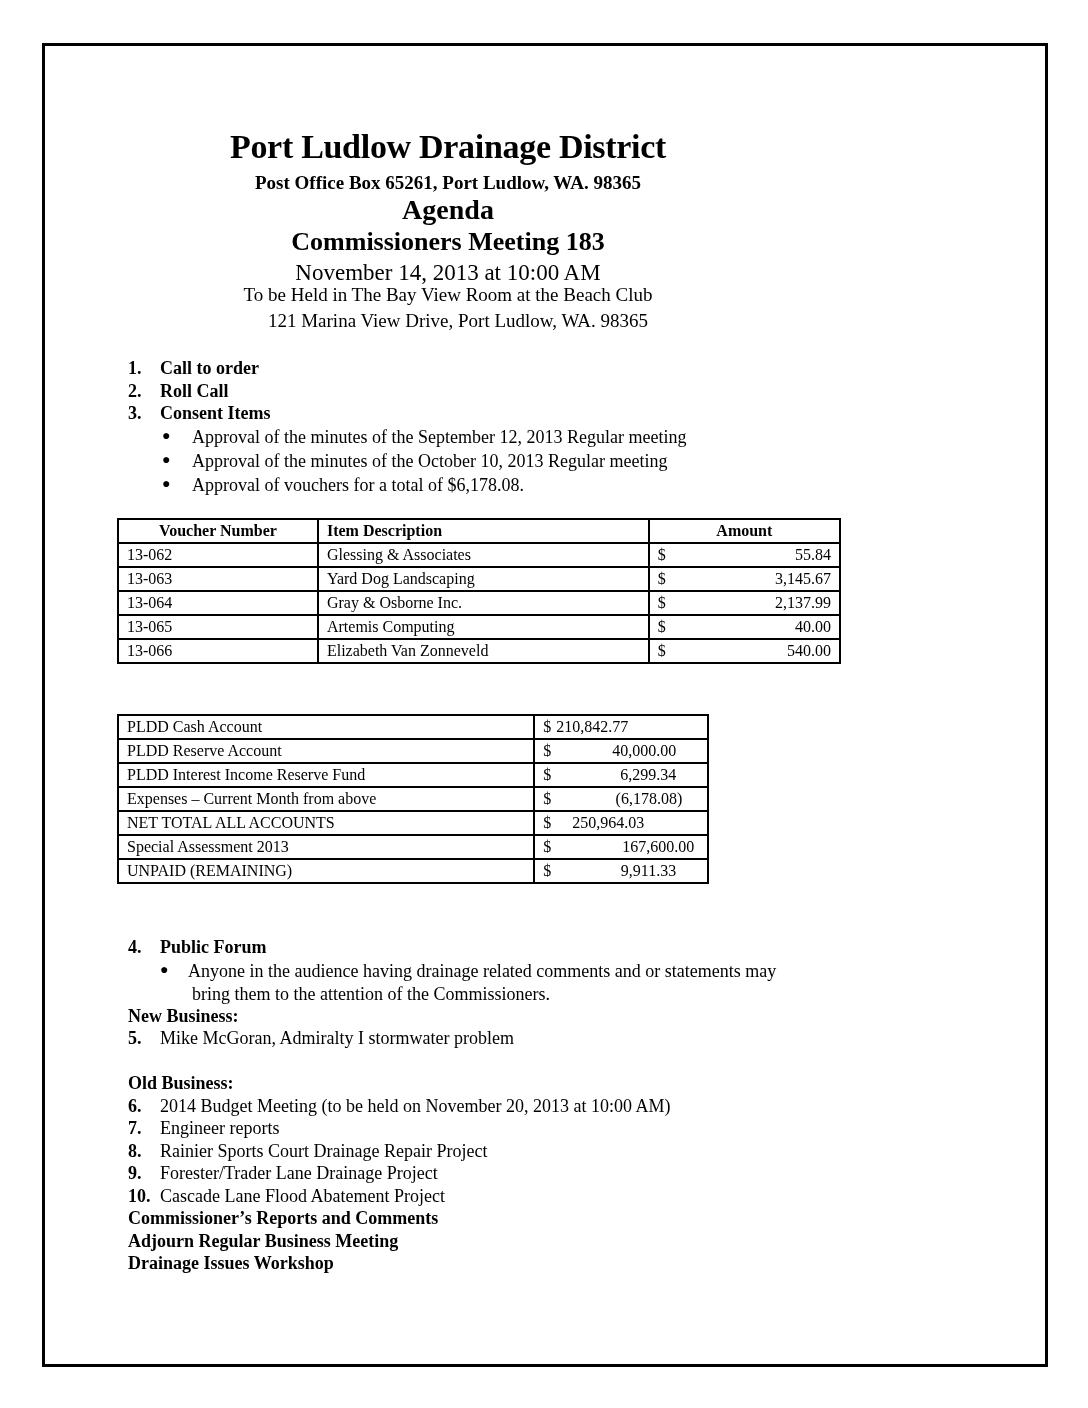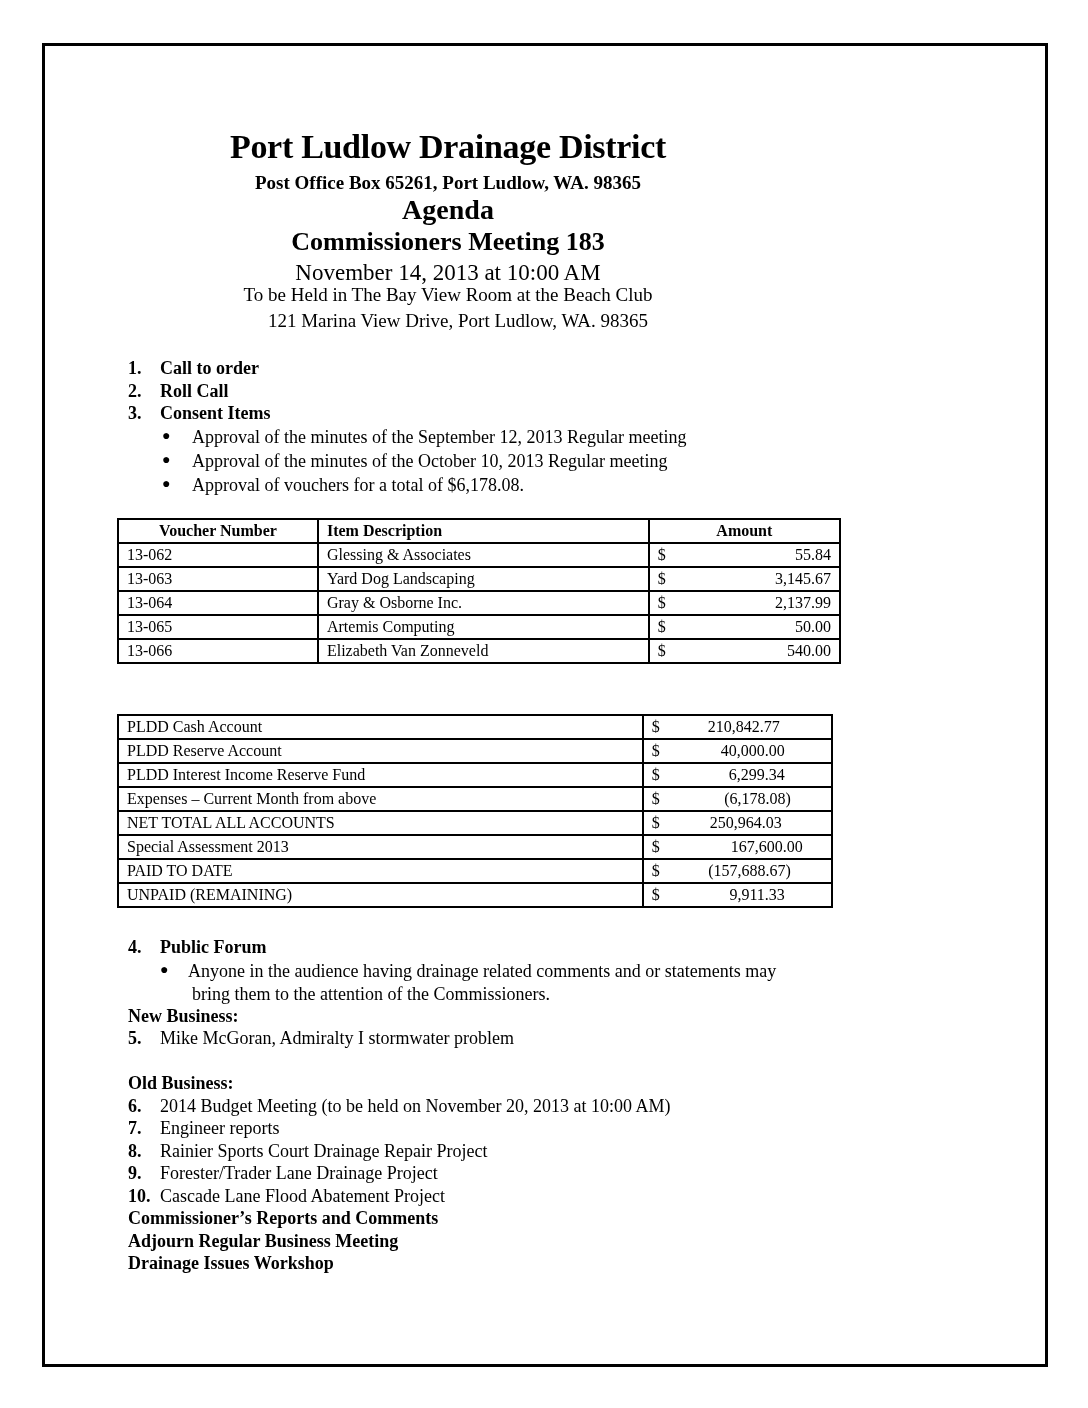"50.00" span { text: 50.00 -> 40.00 }
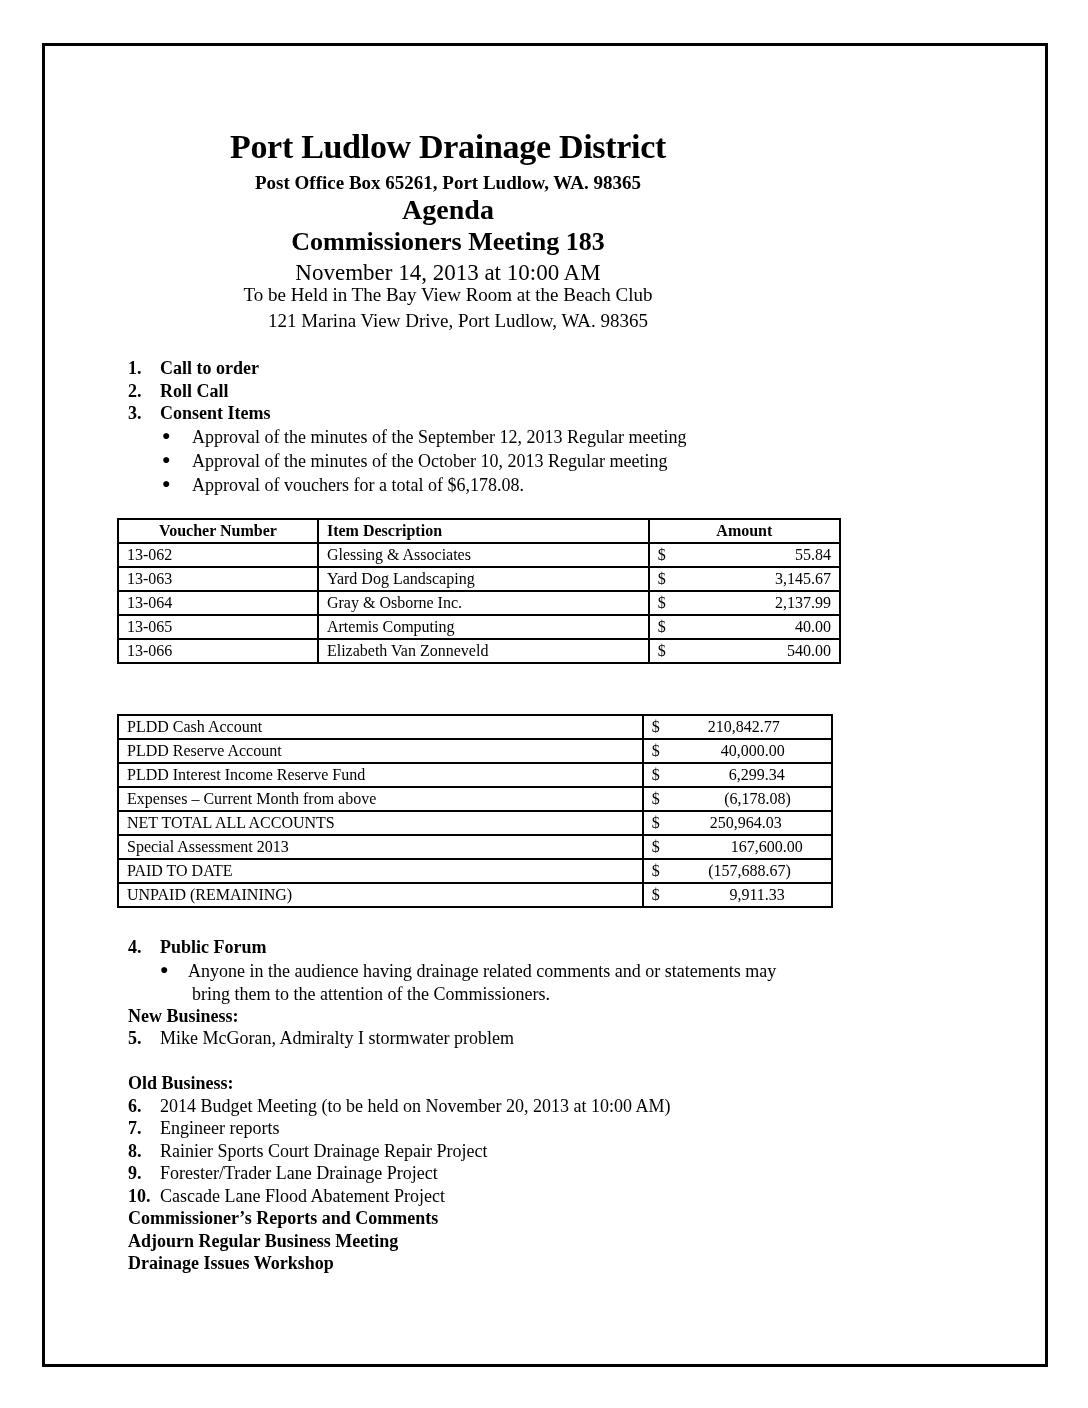"PLDD Cash Account" table { width: 716px -> 592px }
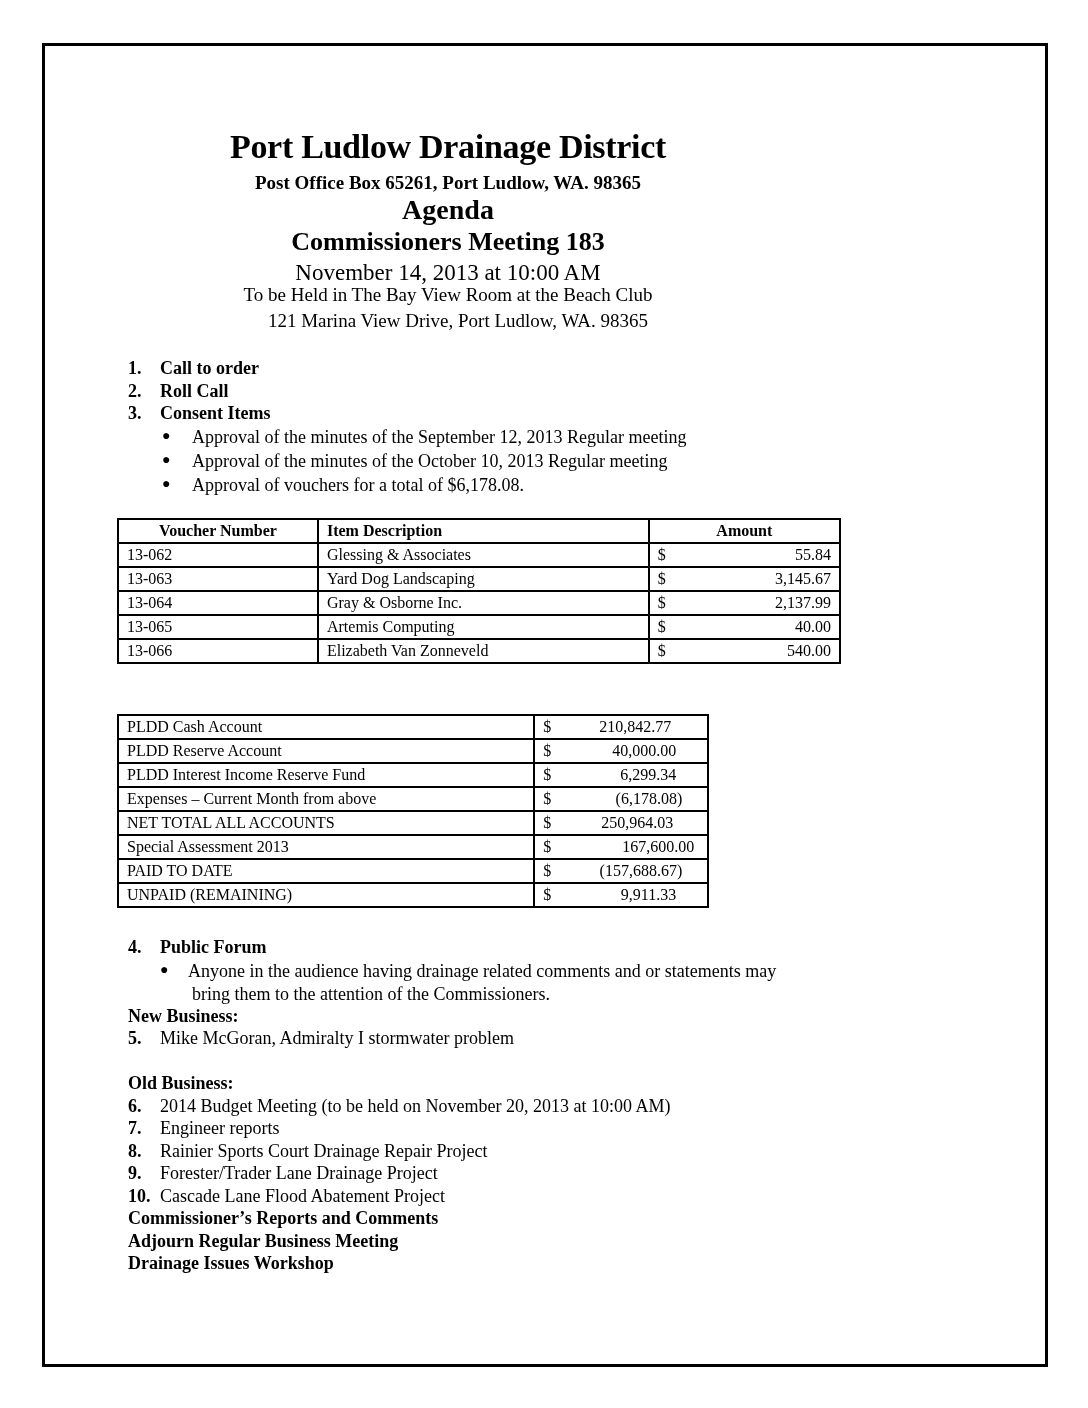"210,842.77" span { padding-left: none -> 5px; text-align: right -> left }
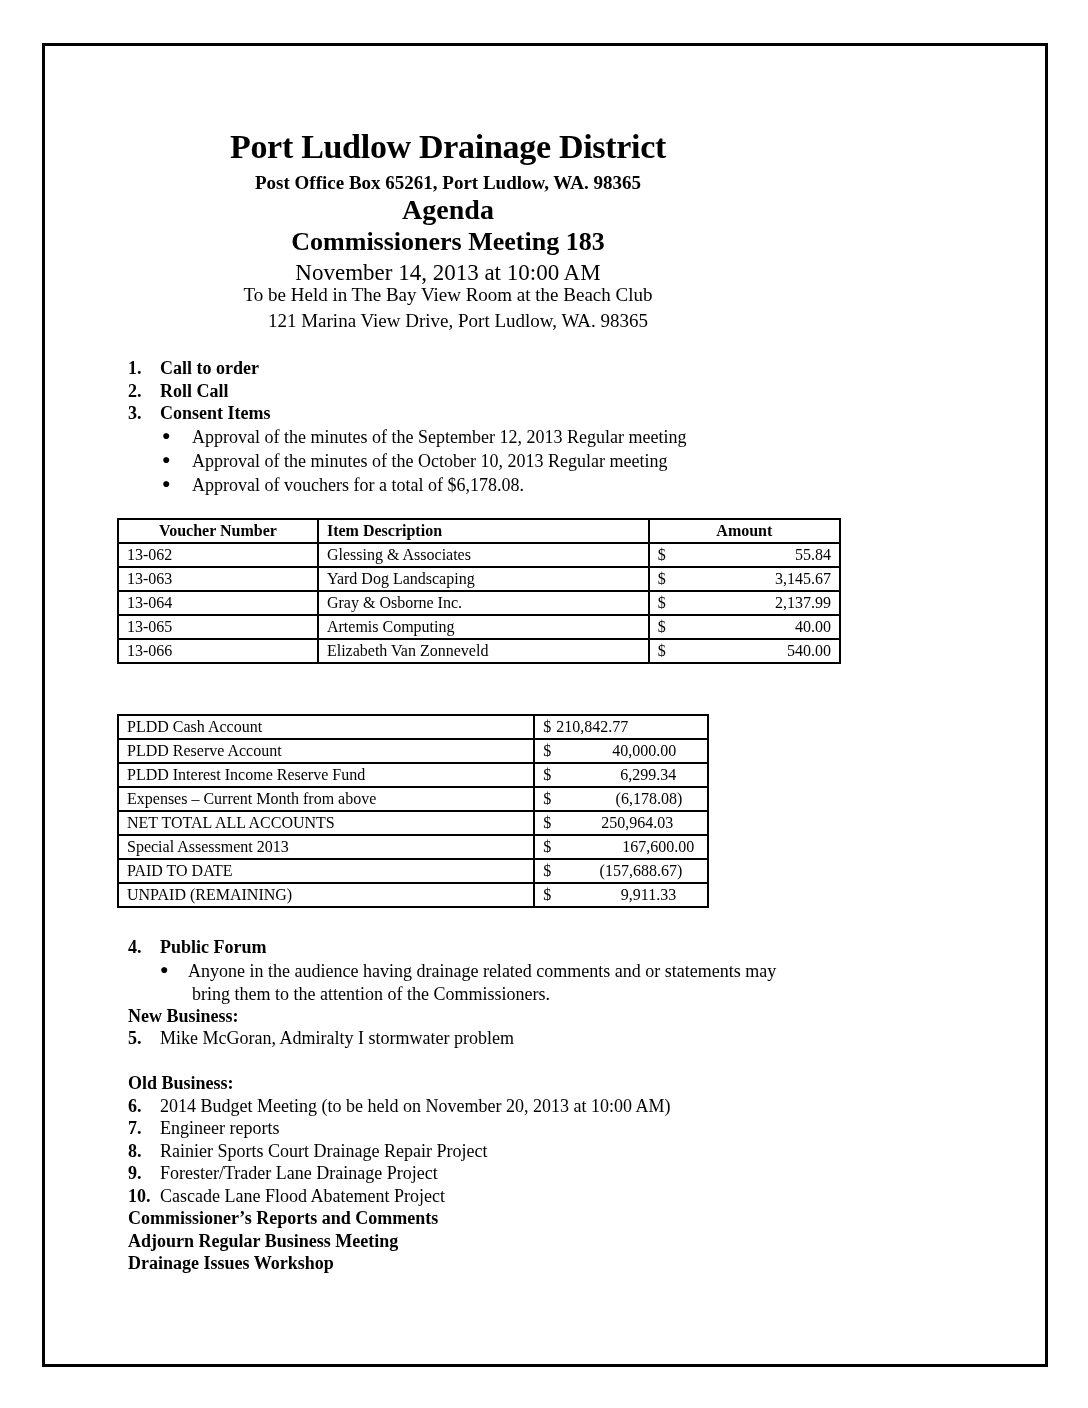"250,964.03" span { padding-left: 2px -> 21px; text-align: right -> none }
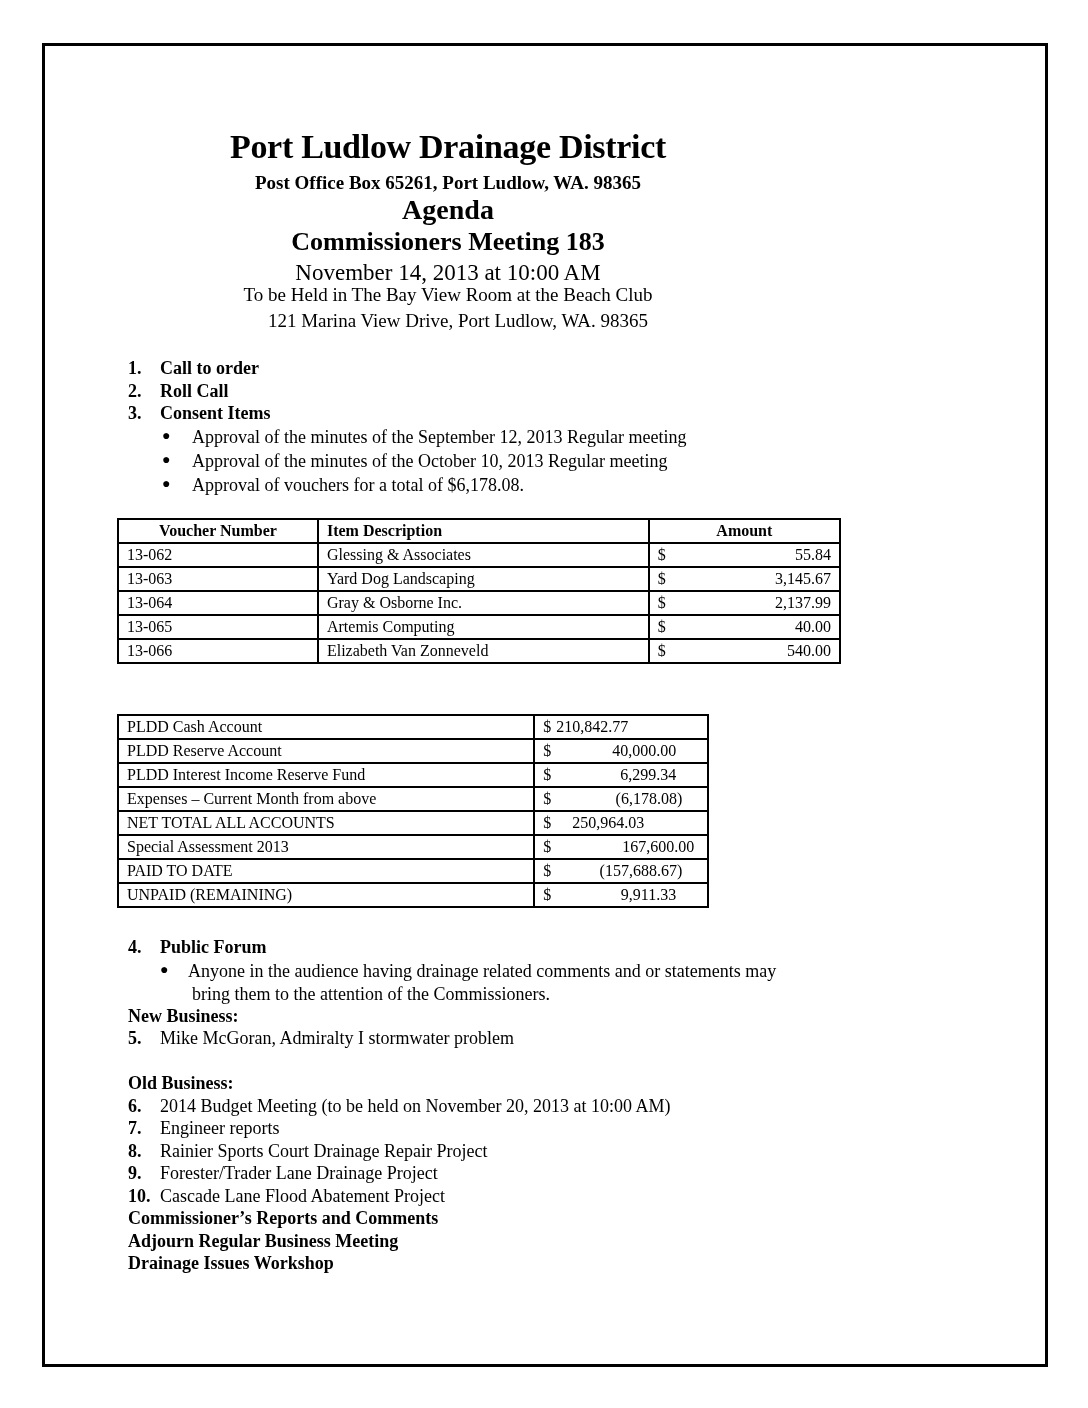"PAID TO DATE" tr { html: <tr> <td>PAID TO DATE</td> <td><span>$</span><span>(157,688.67)</span></td> </tr> -> none }
